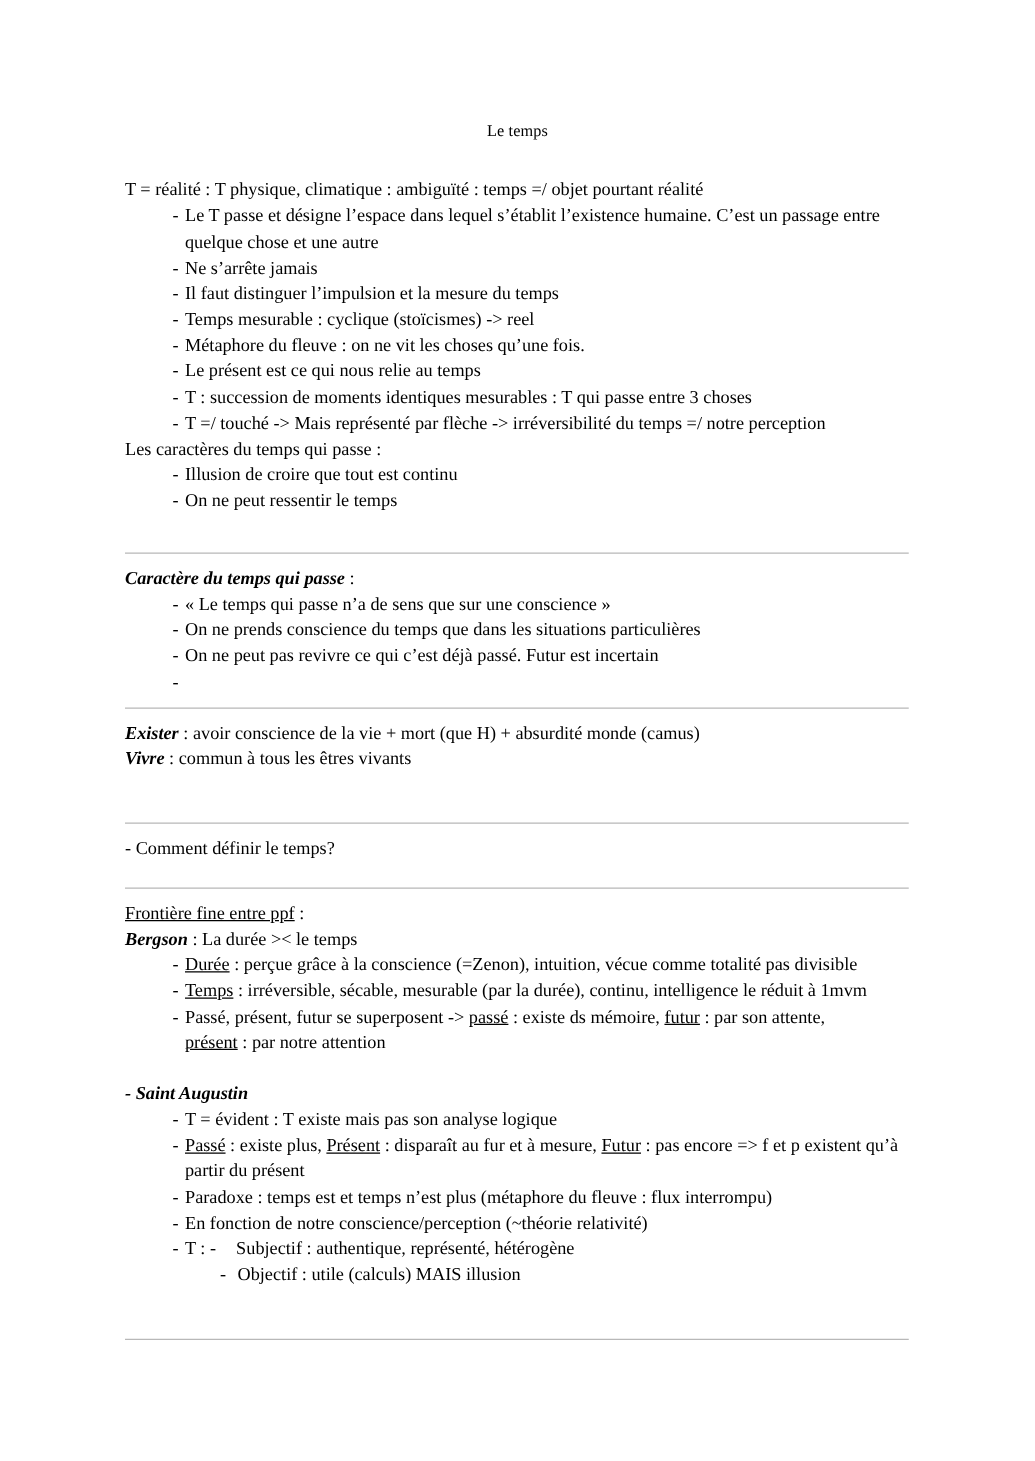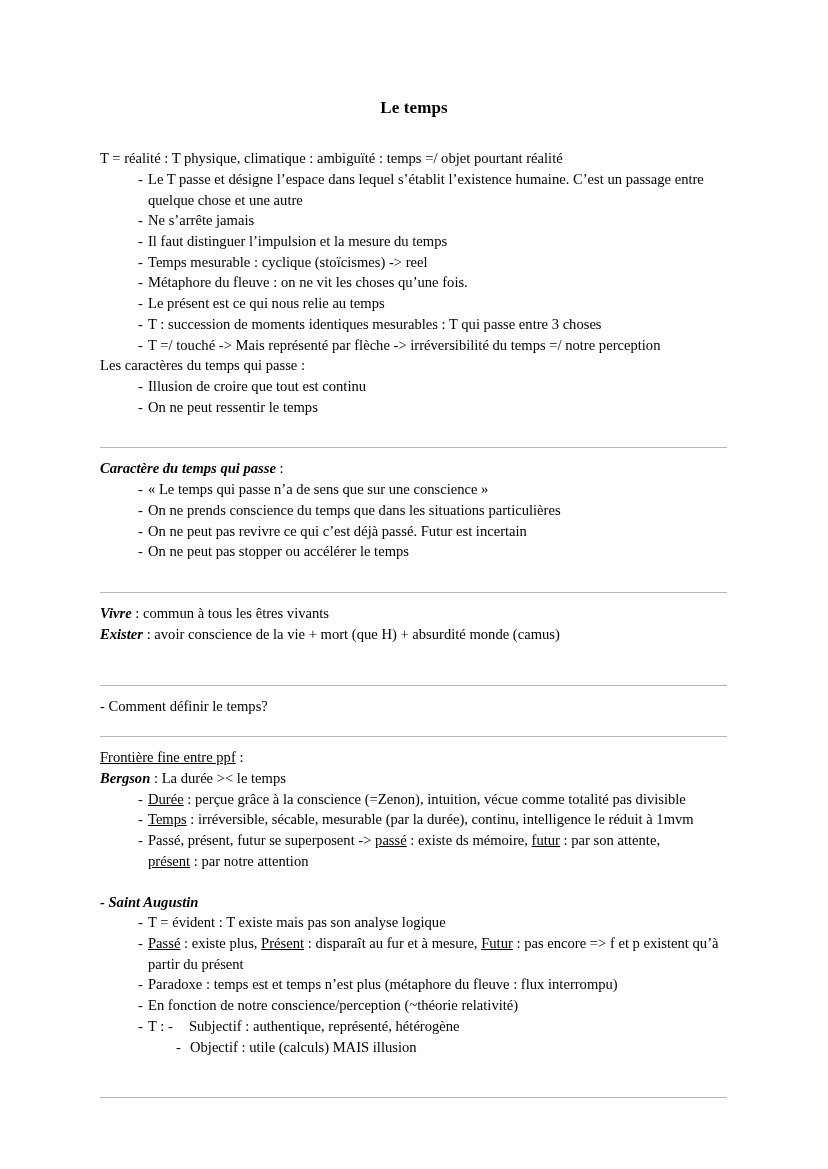"Le temps" .doc-title { font-size: 17px -> 13px; font-weight: bold -> normal }
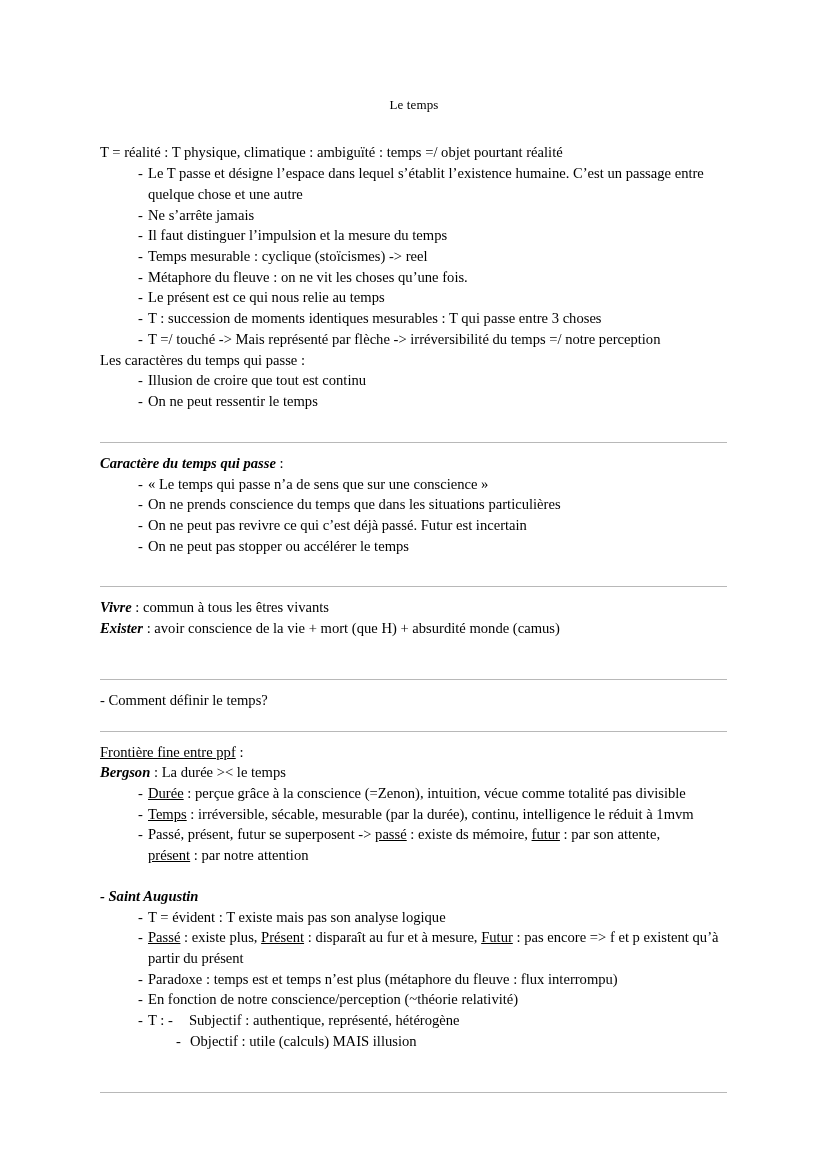"On ne peut pas stopper" span { html: <span>On ne peut pas stopper ou accélérer le temps</span> -> none }
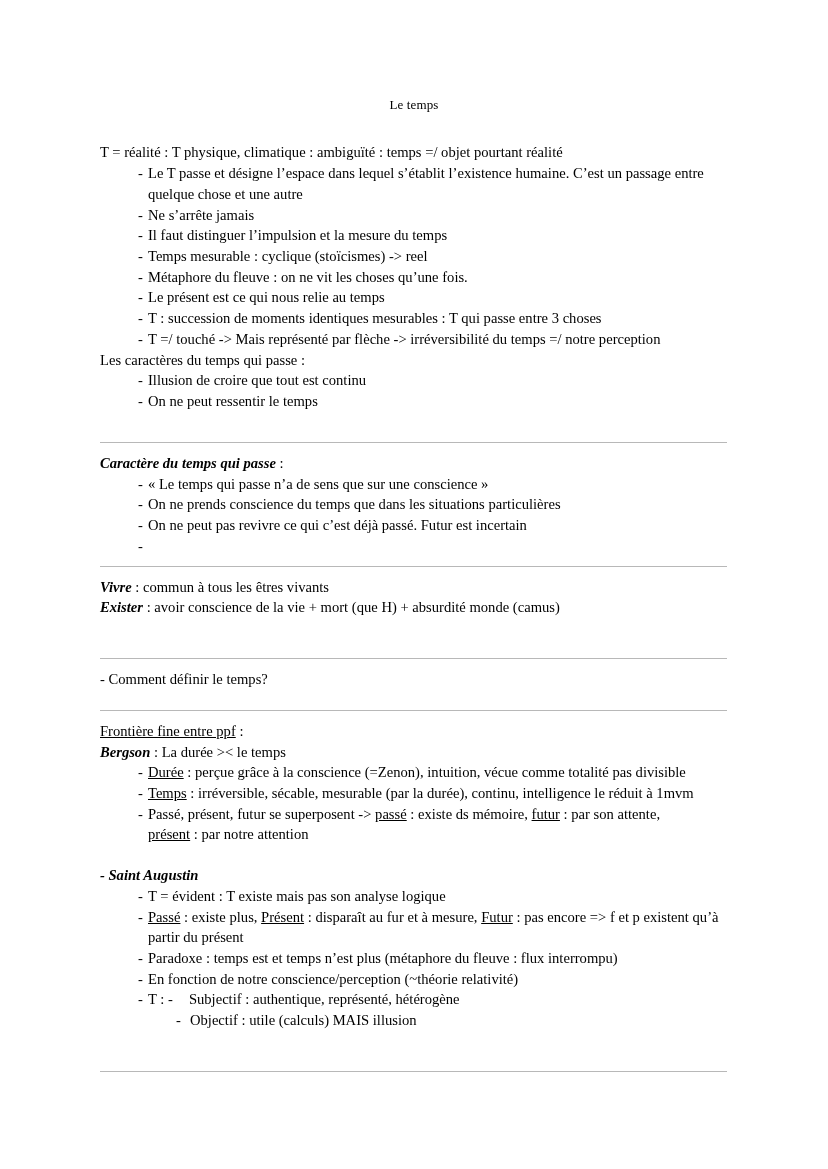"Vivre : commun à tous" div.para { order: before "Exister : avoir conscience de" -> after "Exister : avoir conscience de" }
